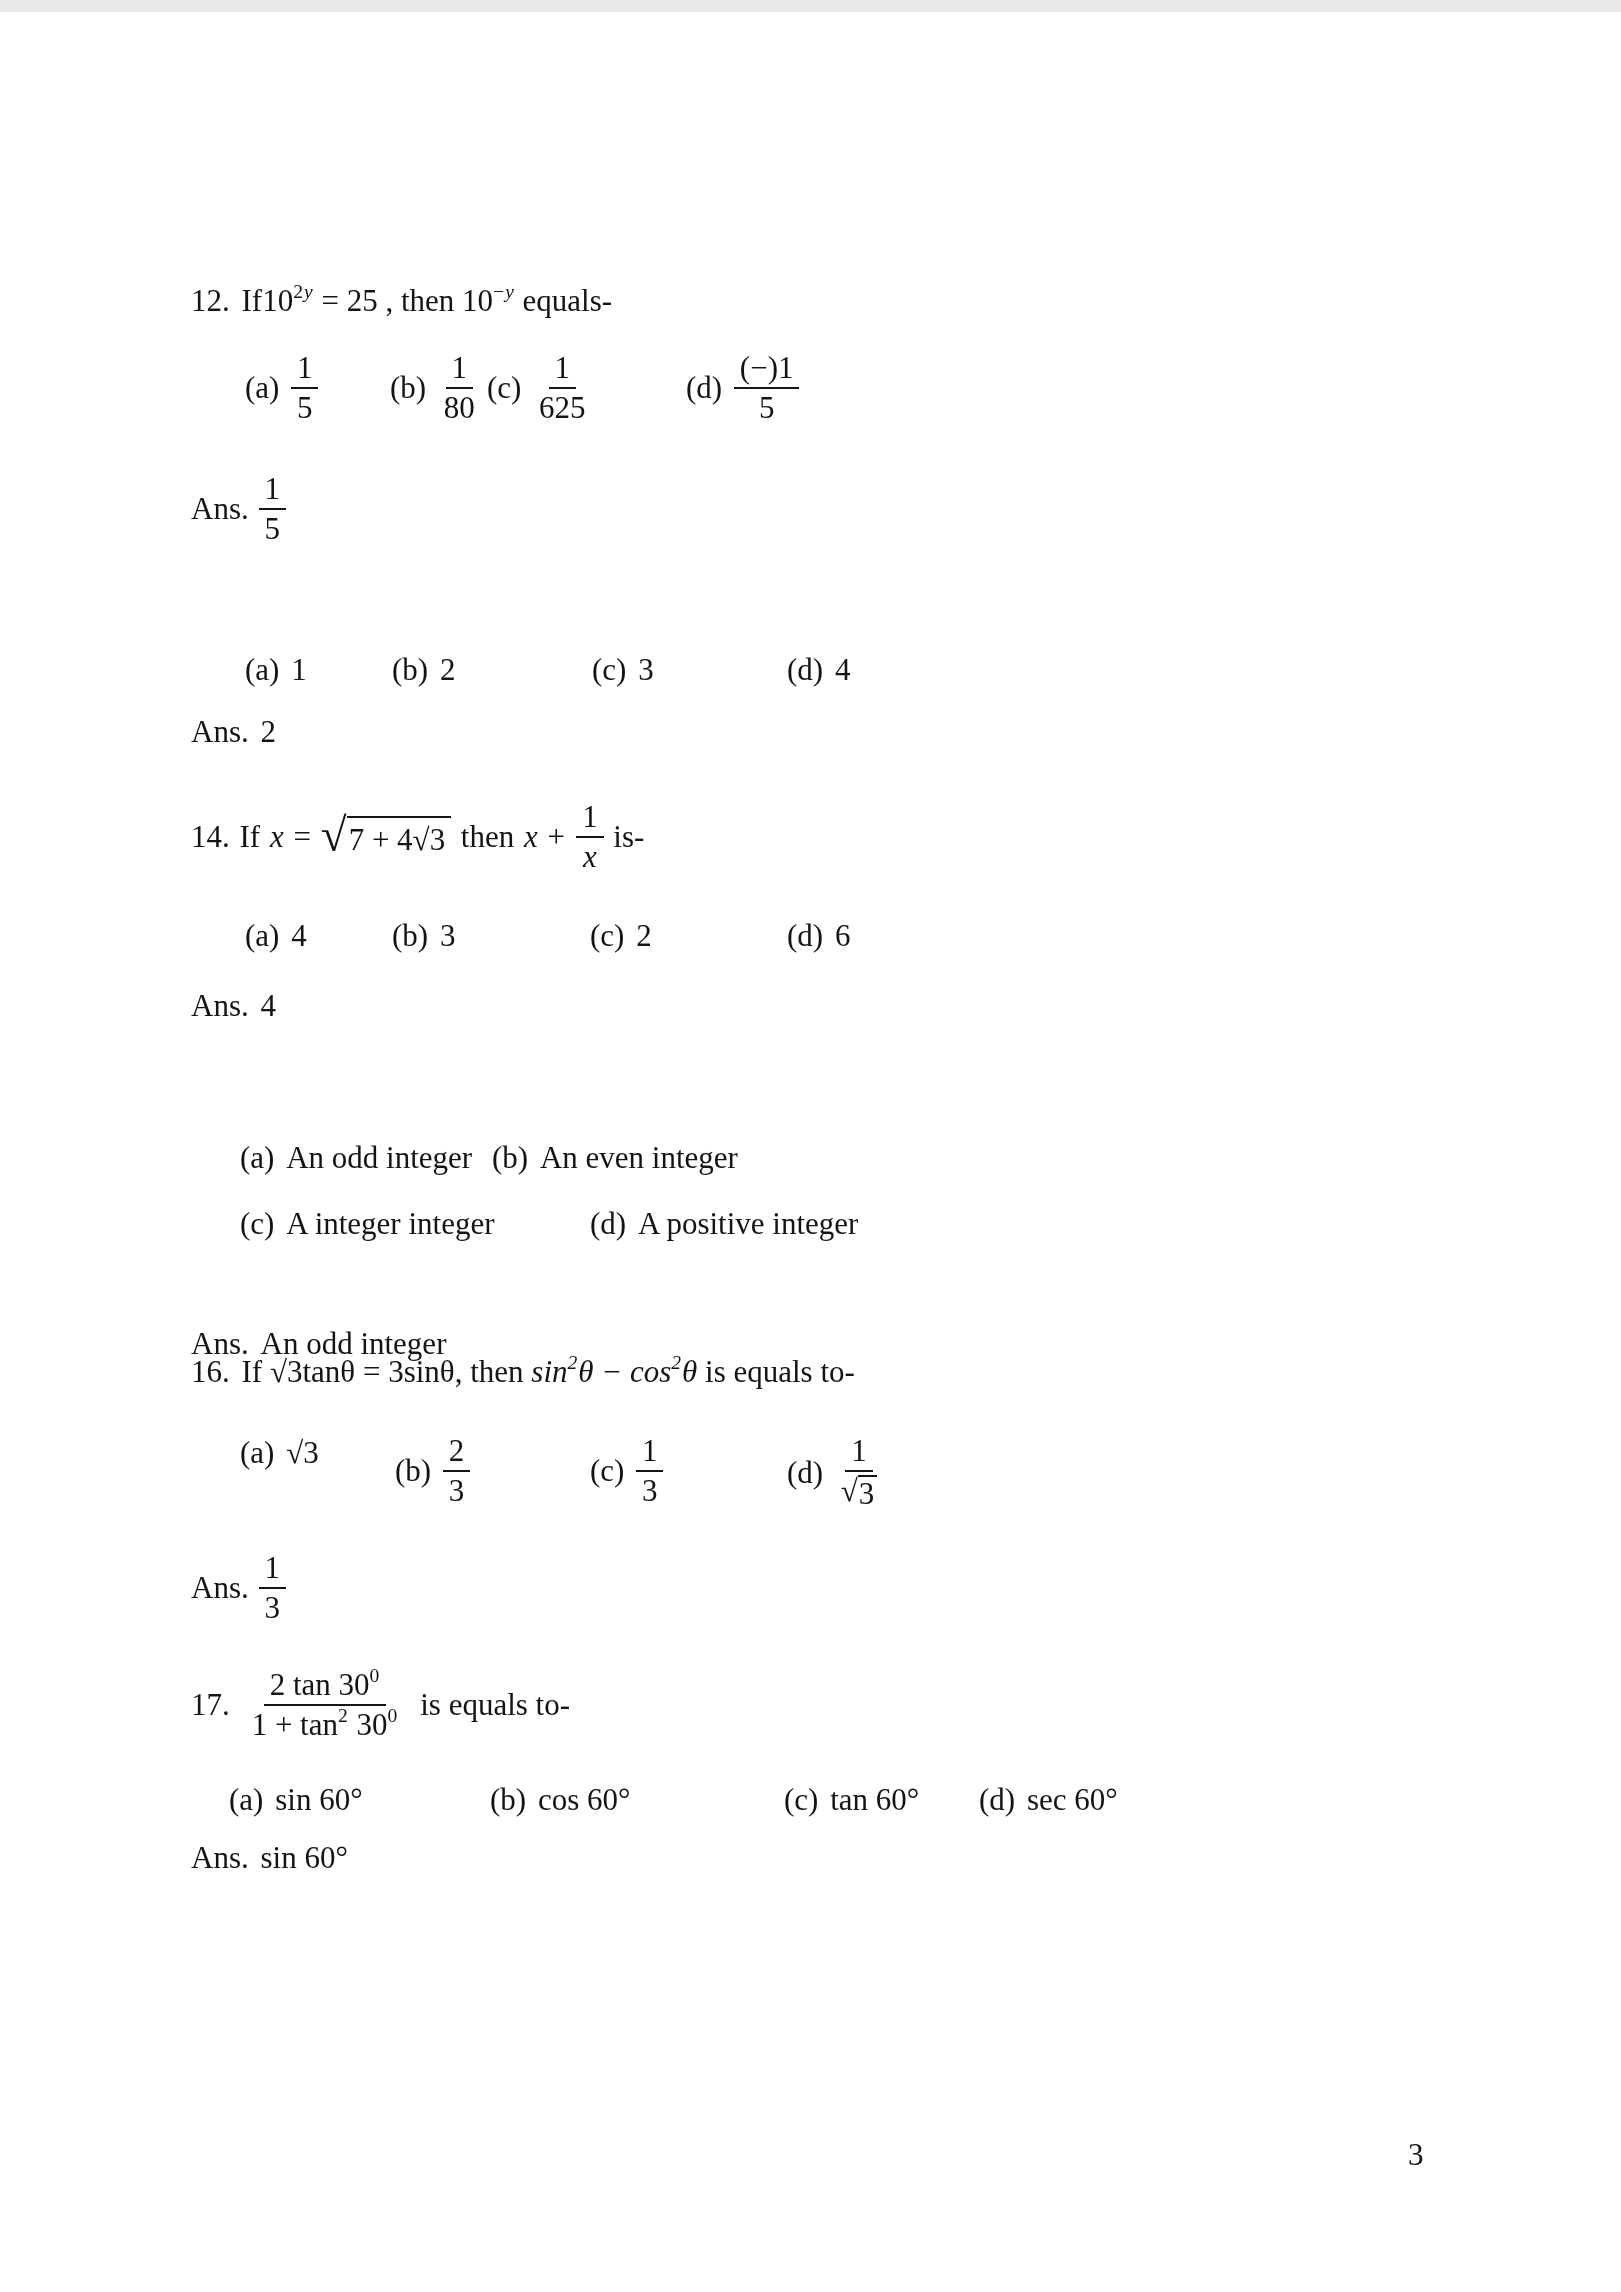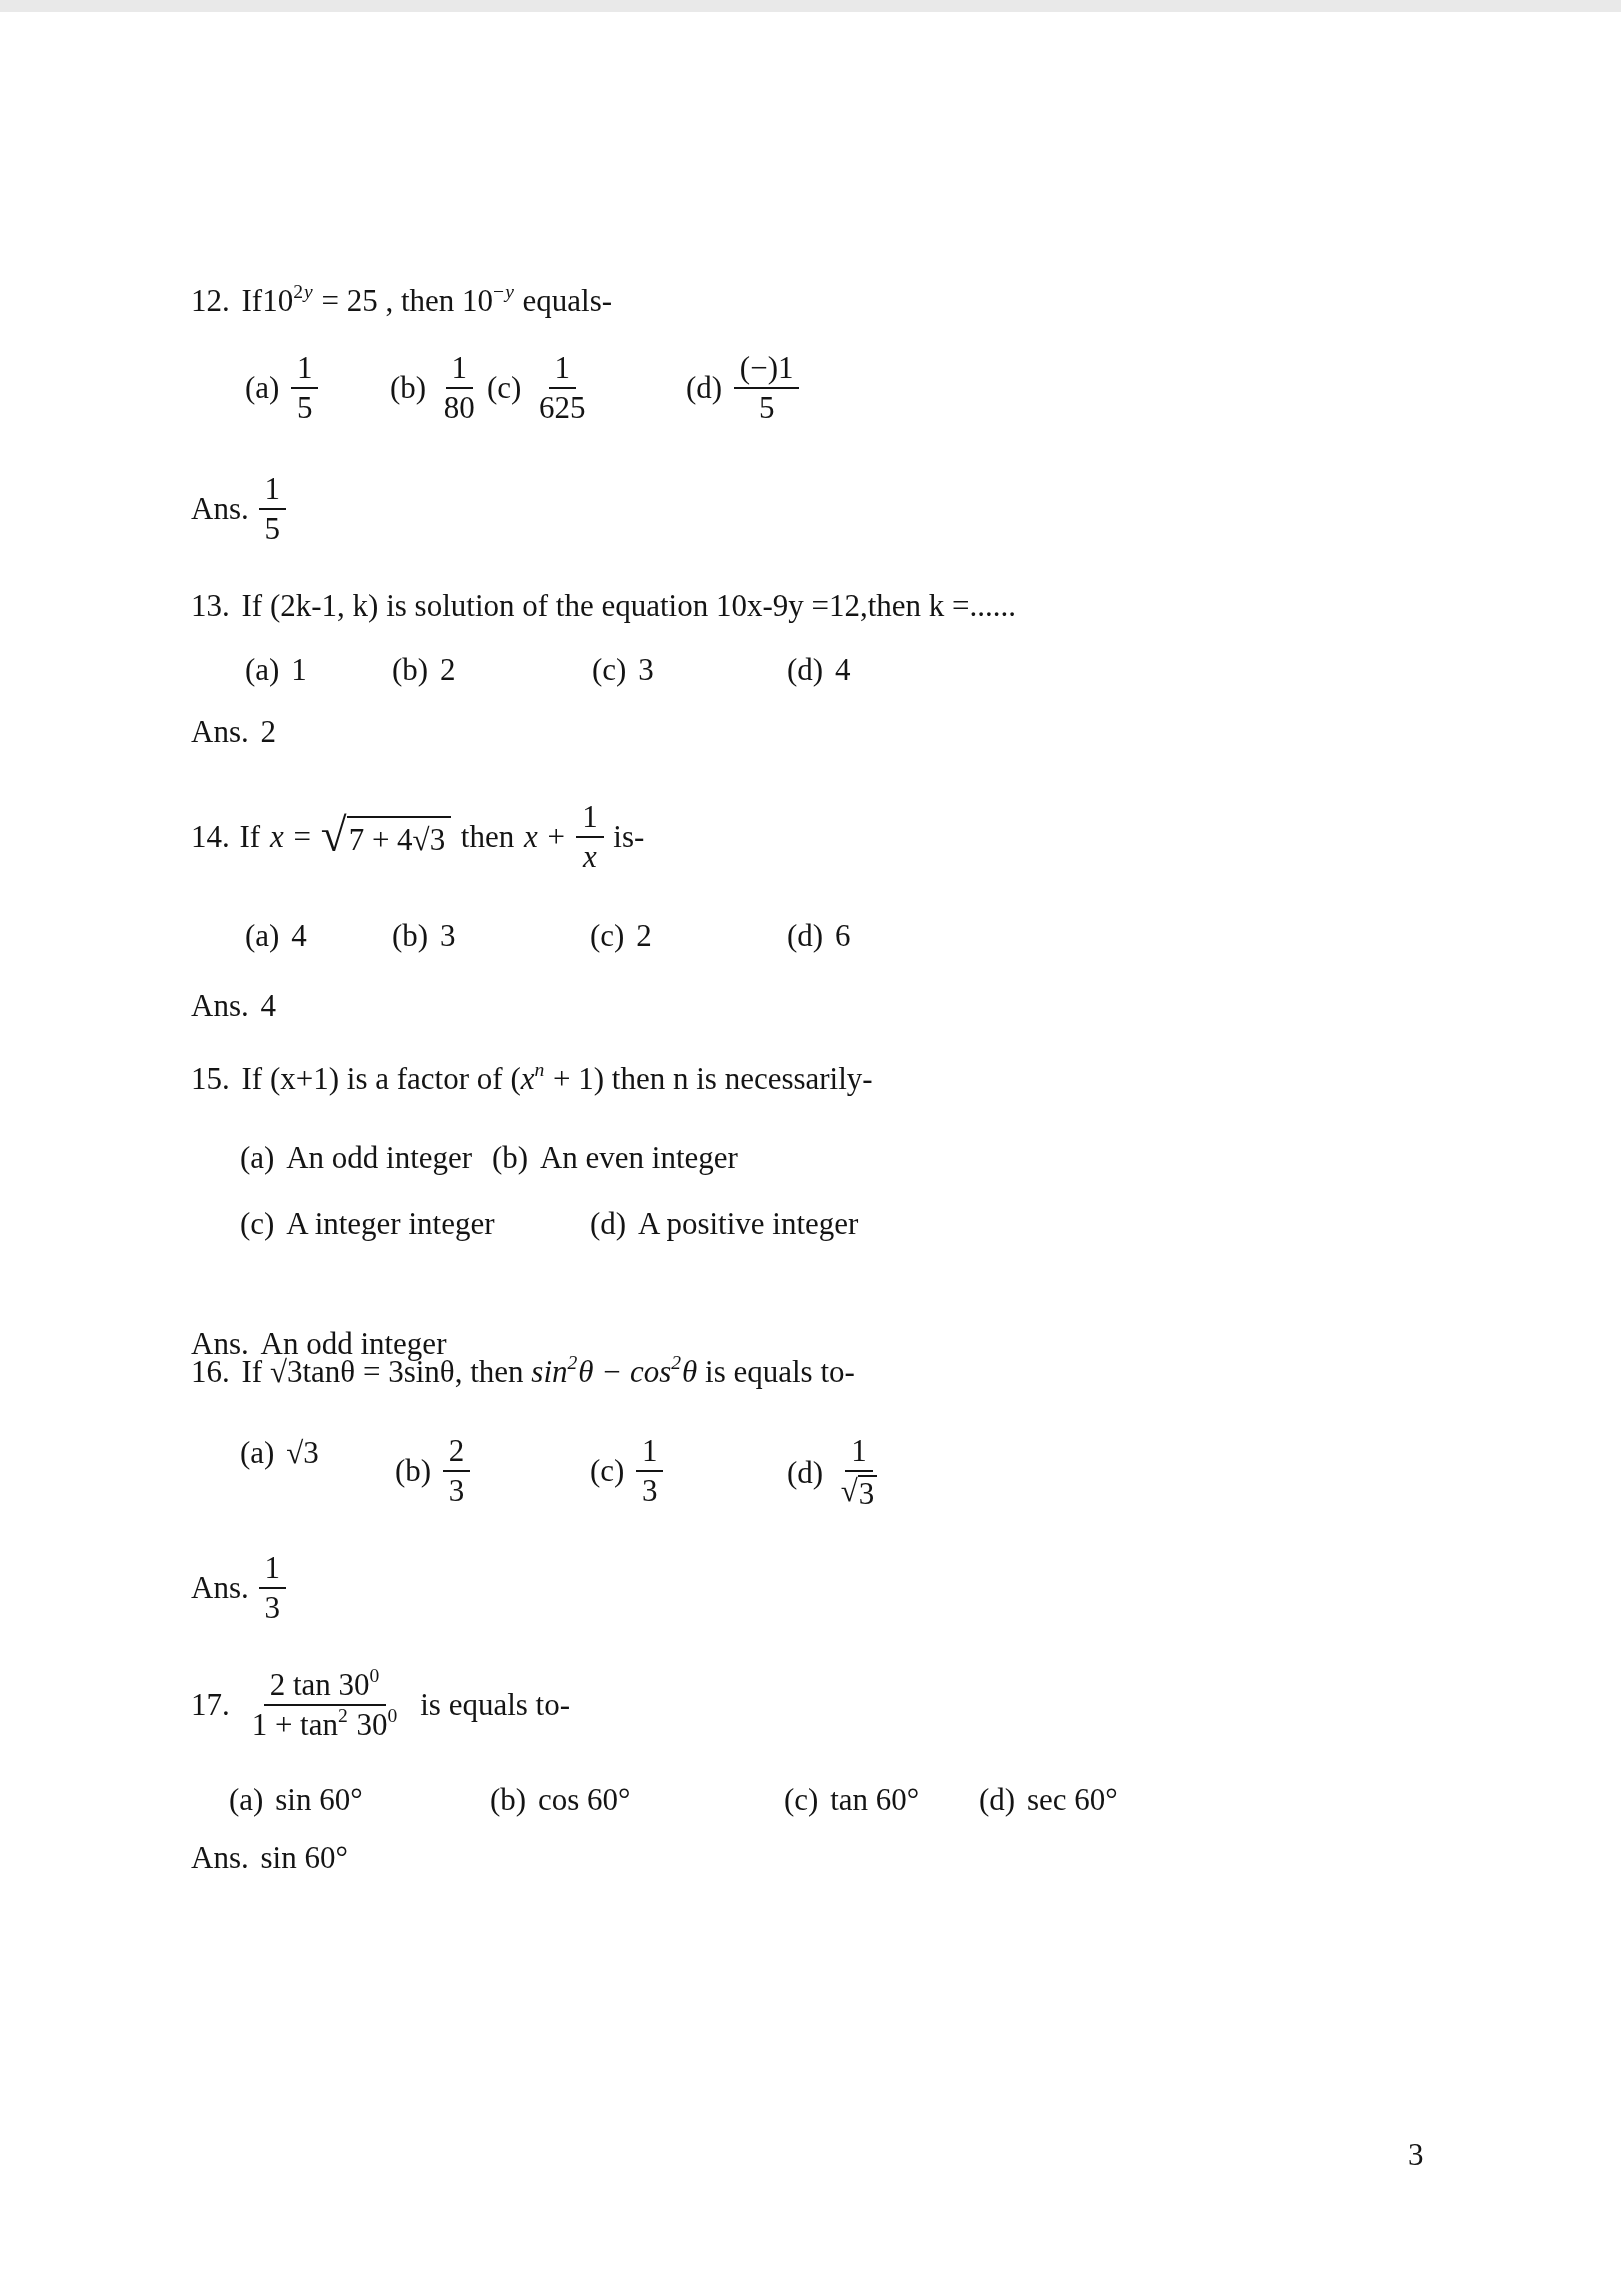"13. If (2k-1, k) is" div.abs { html: <div><span>13.</span><span>If (2k-1, k) is solution of the equation 10x-9y =12,then k =......</span></div> -> none }
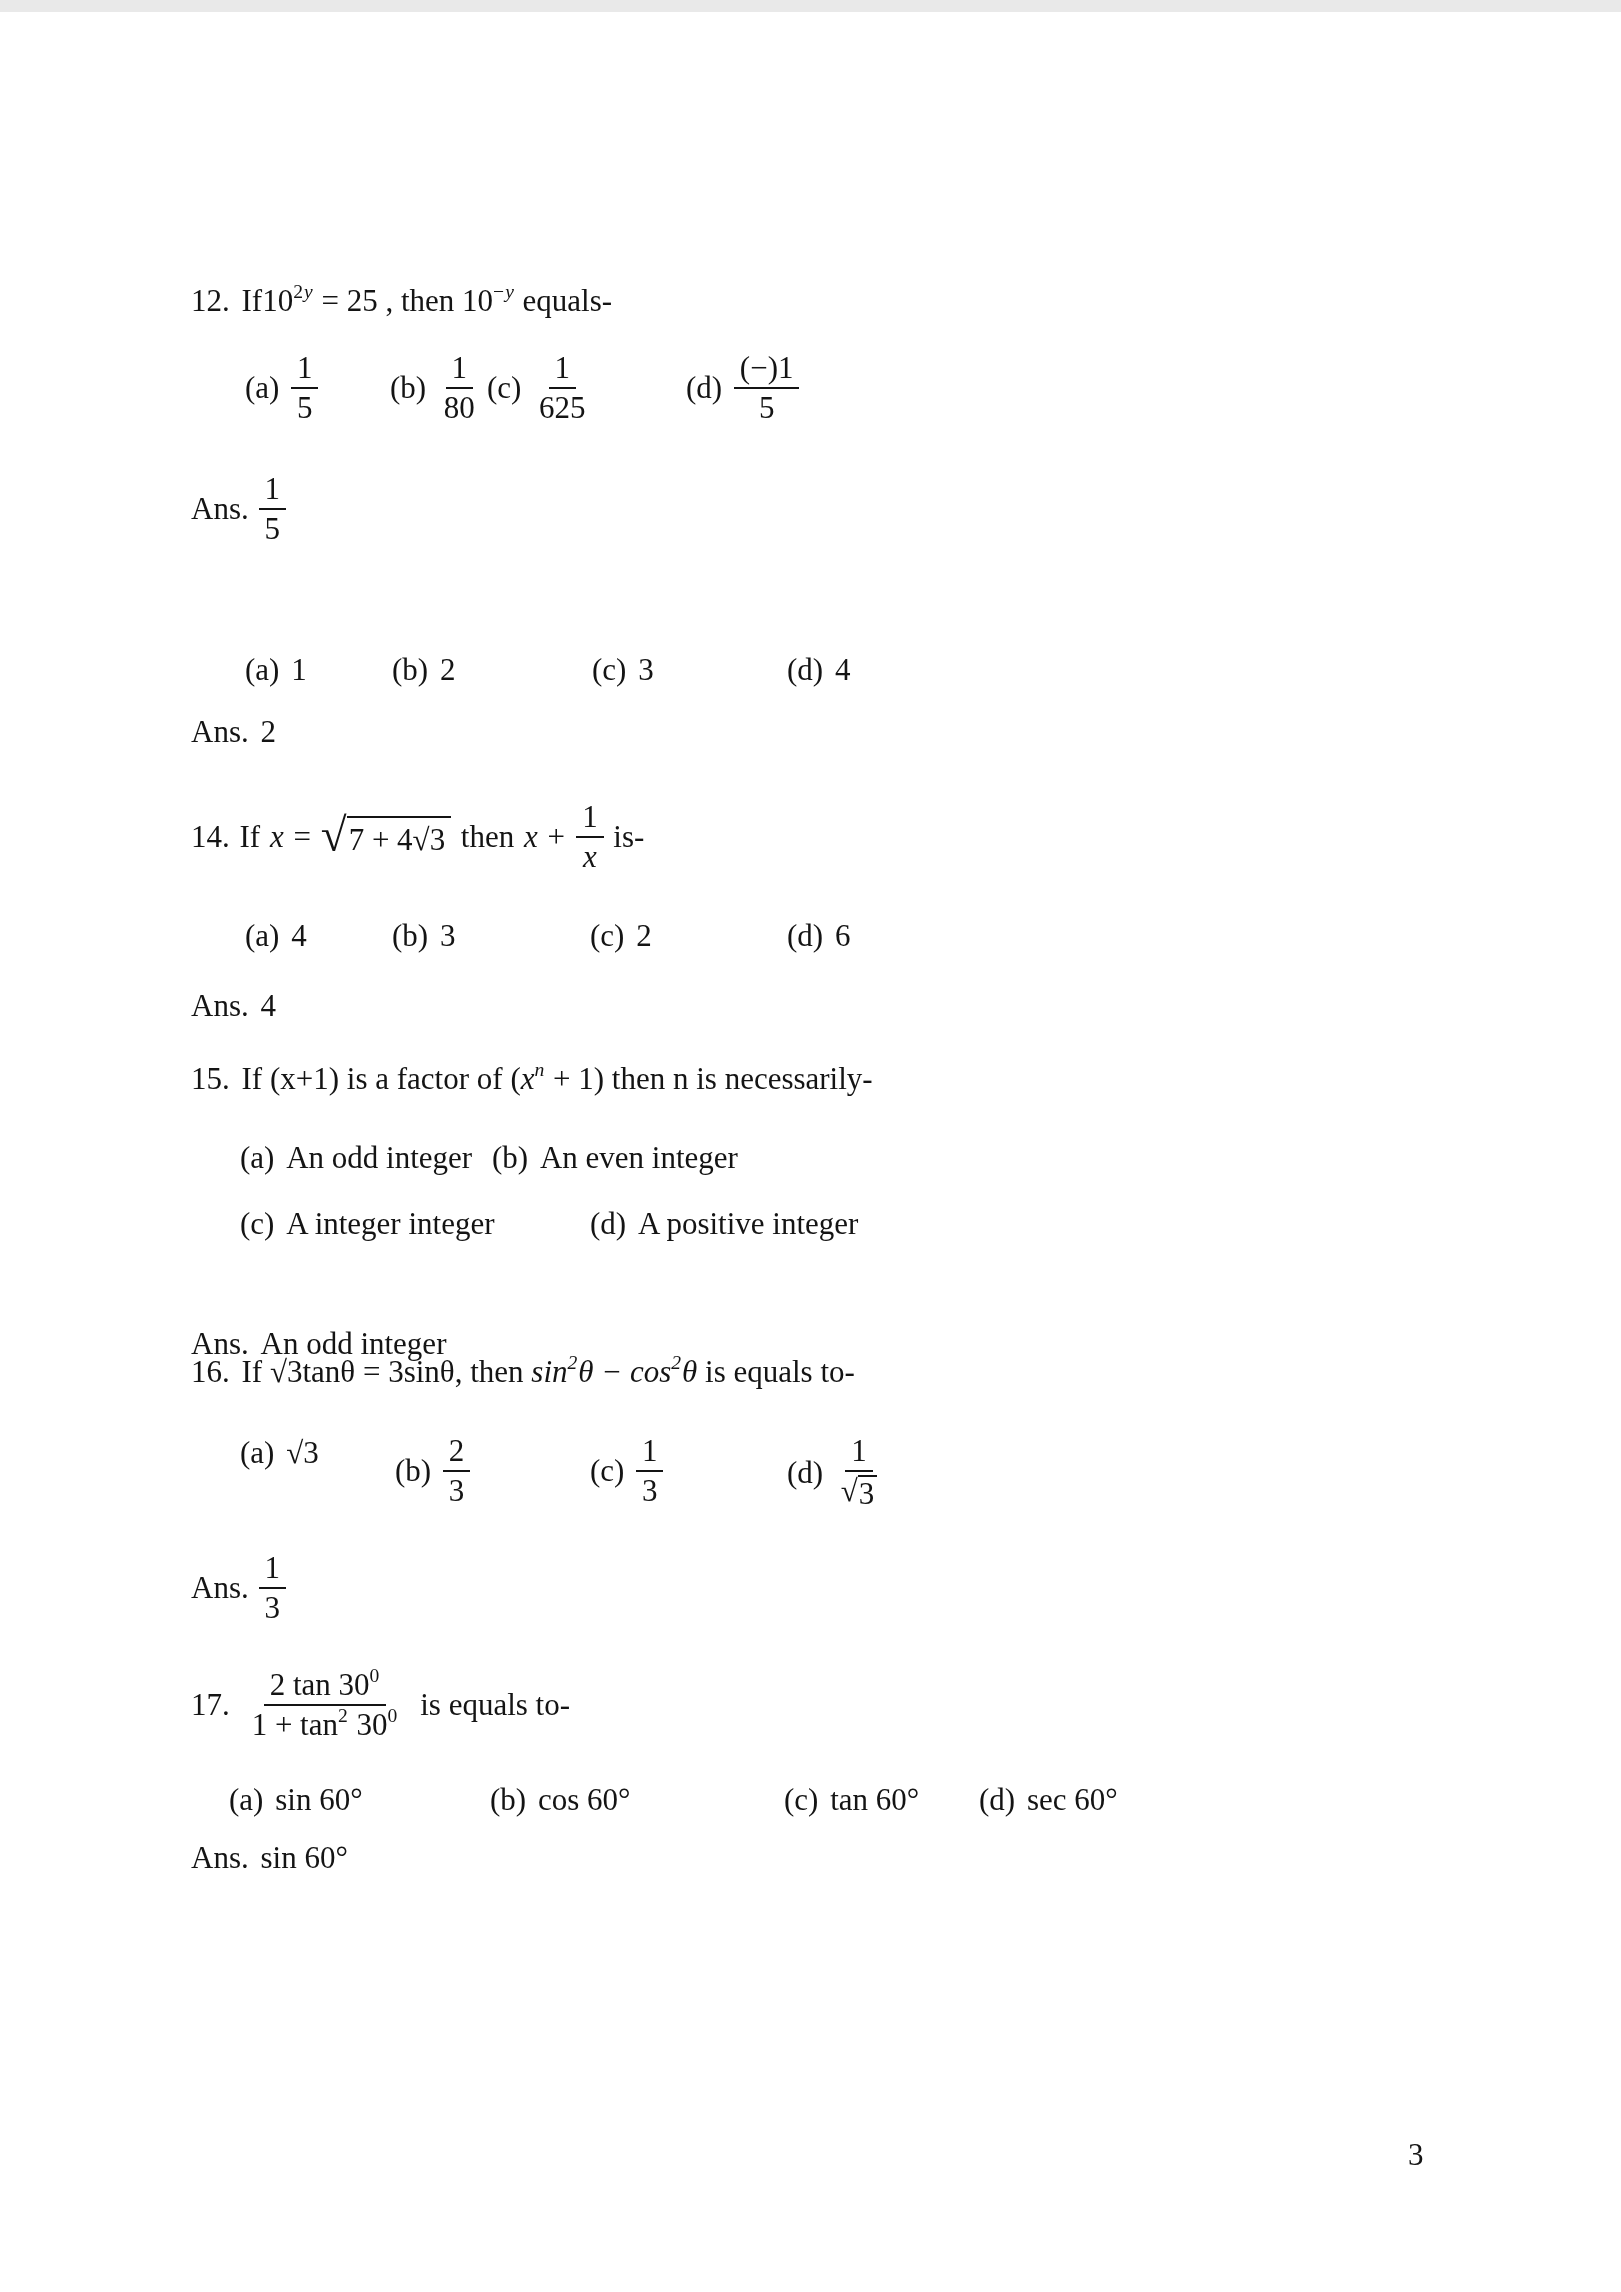"15. If (x+1) is a" div.abs { html: <div><span>15.</span><span>If (x+1) is a factor of</span> <span>(</span><span>x</span><sup>n</sup> <span>+ 1)</span> <span>then n is necessarily-</span></div> -> none }
